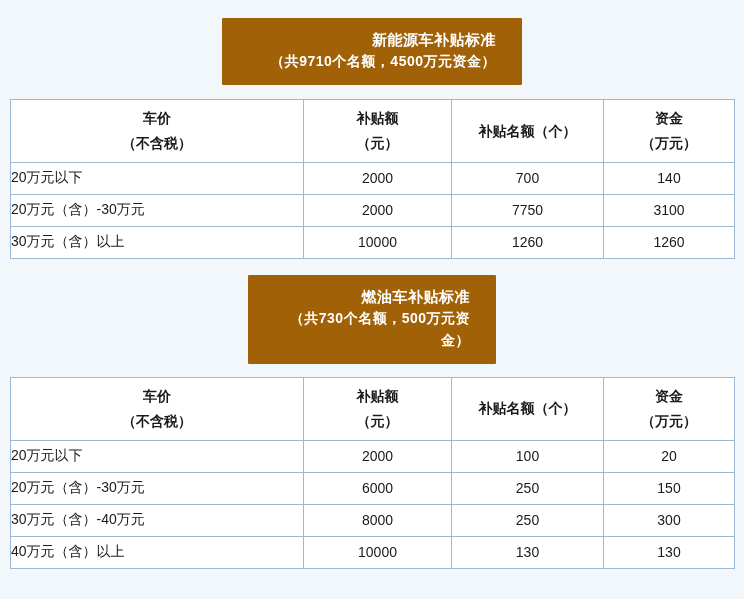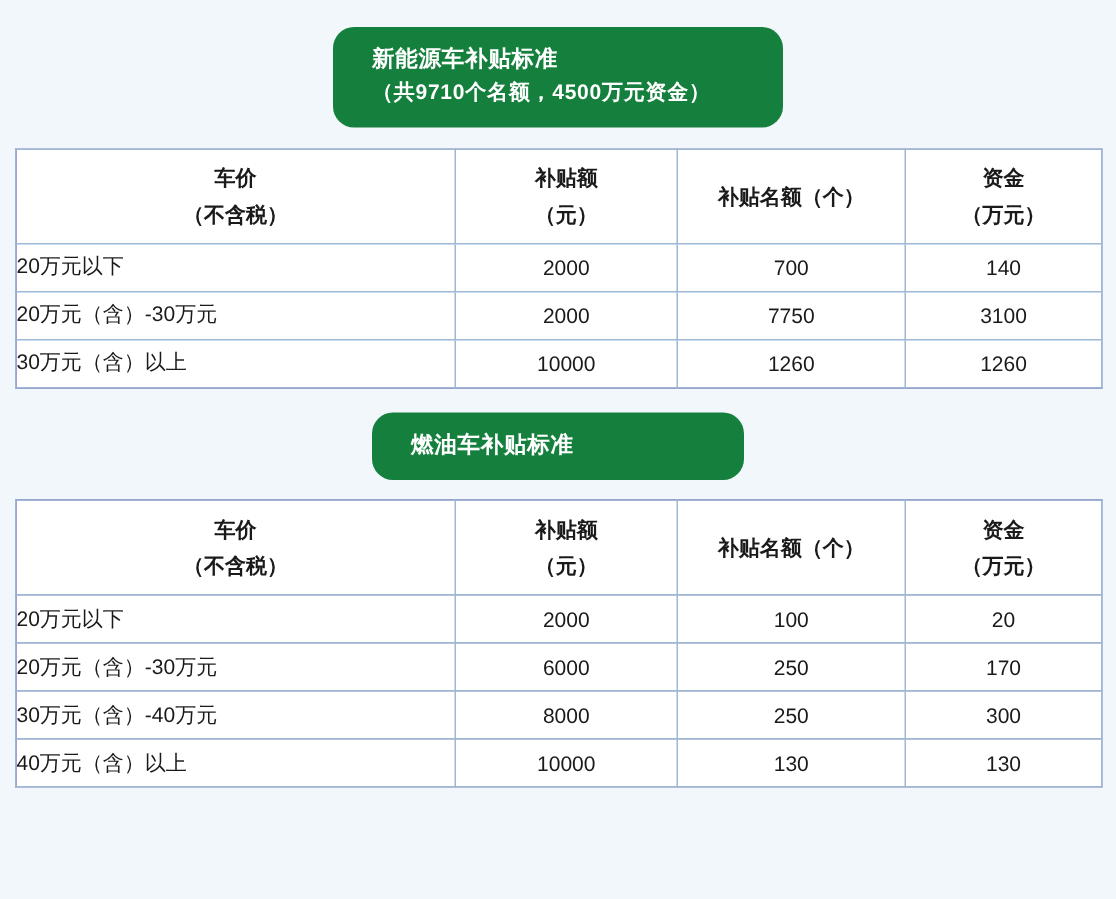"新能源车补贴标准" .banner { background: #15803d -> #a16207; border-radius: 14px -> 1px; text-align: left -> right }
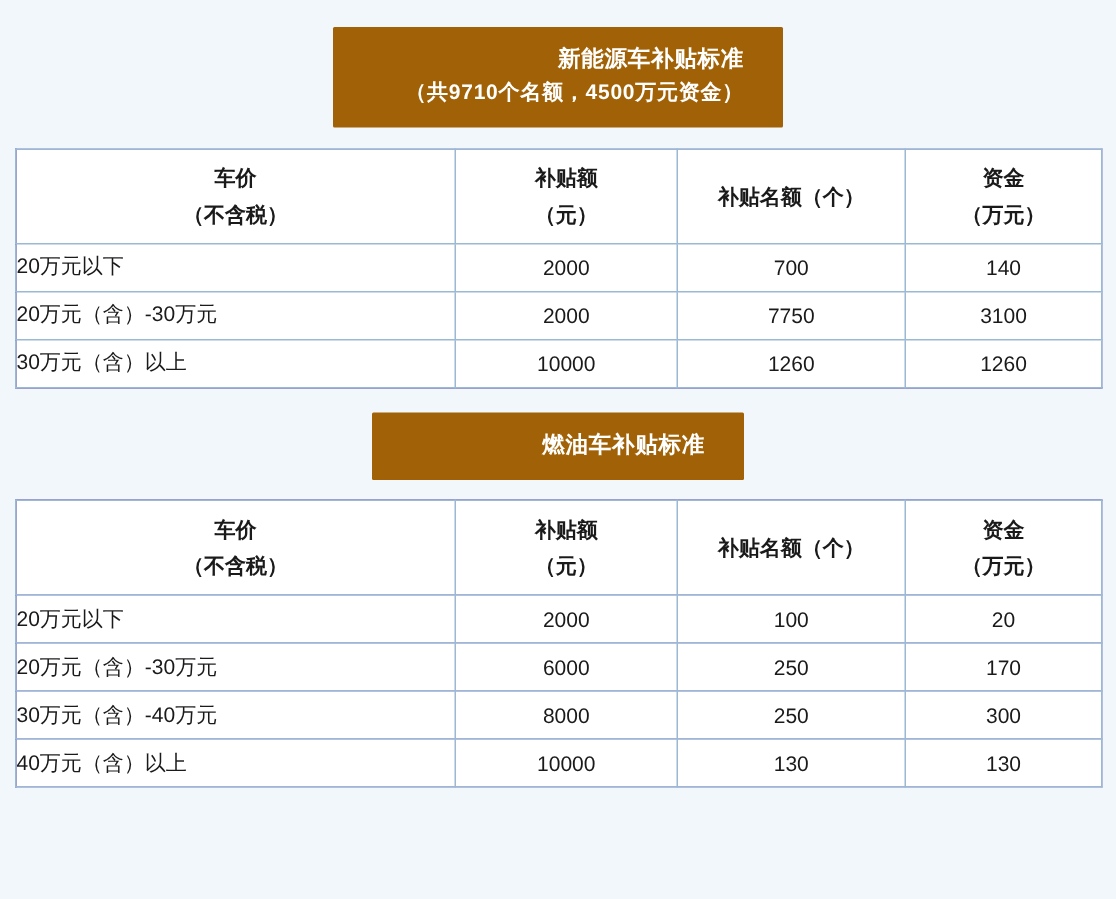"（共730个名额，500万元资金）" div.banner-sub { html: none -> <div>（共730个名额，500万元资金）</div> }
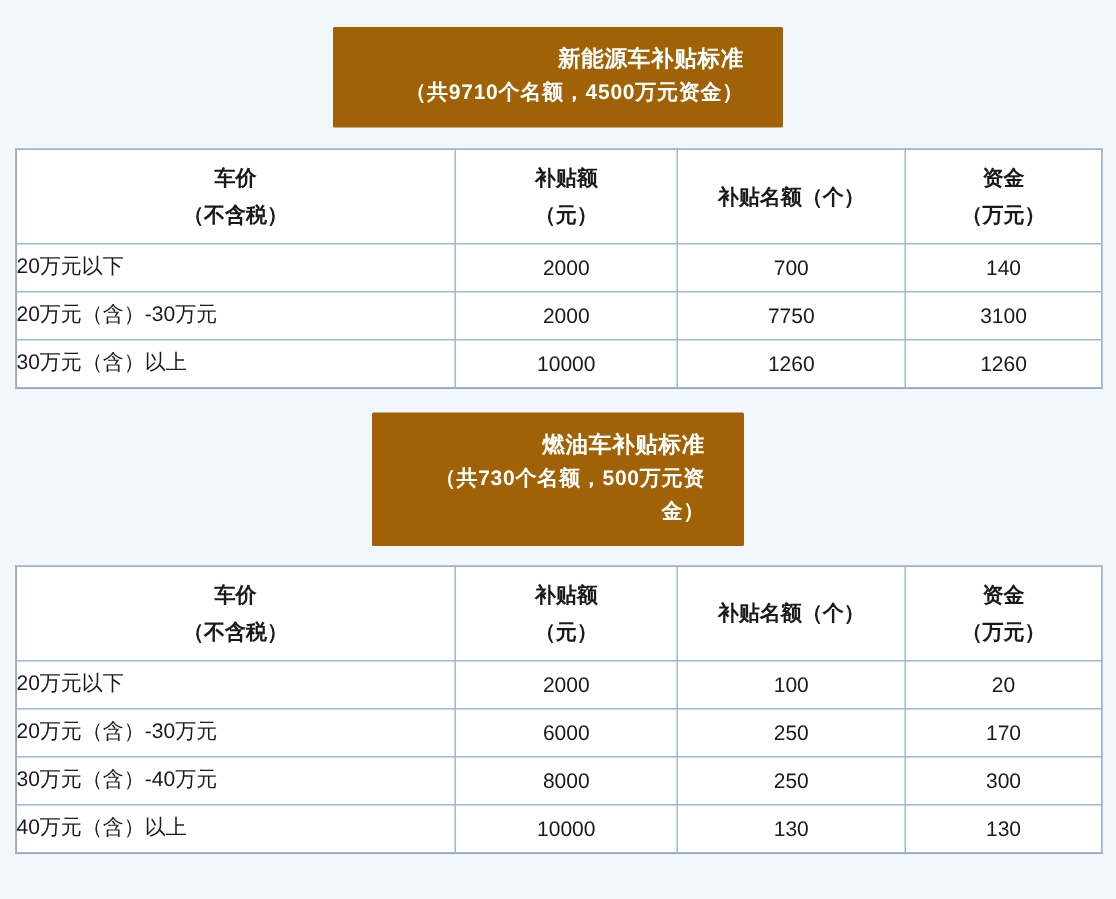"170" td.cell-center { text: 170 -> 150 }
